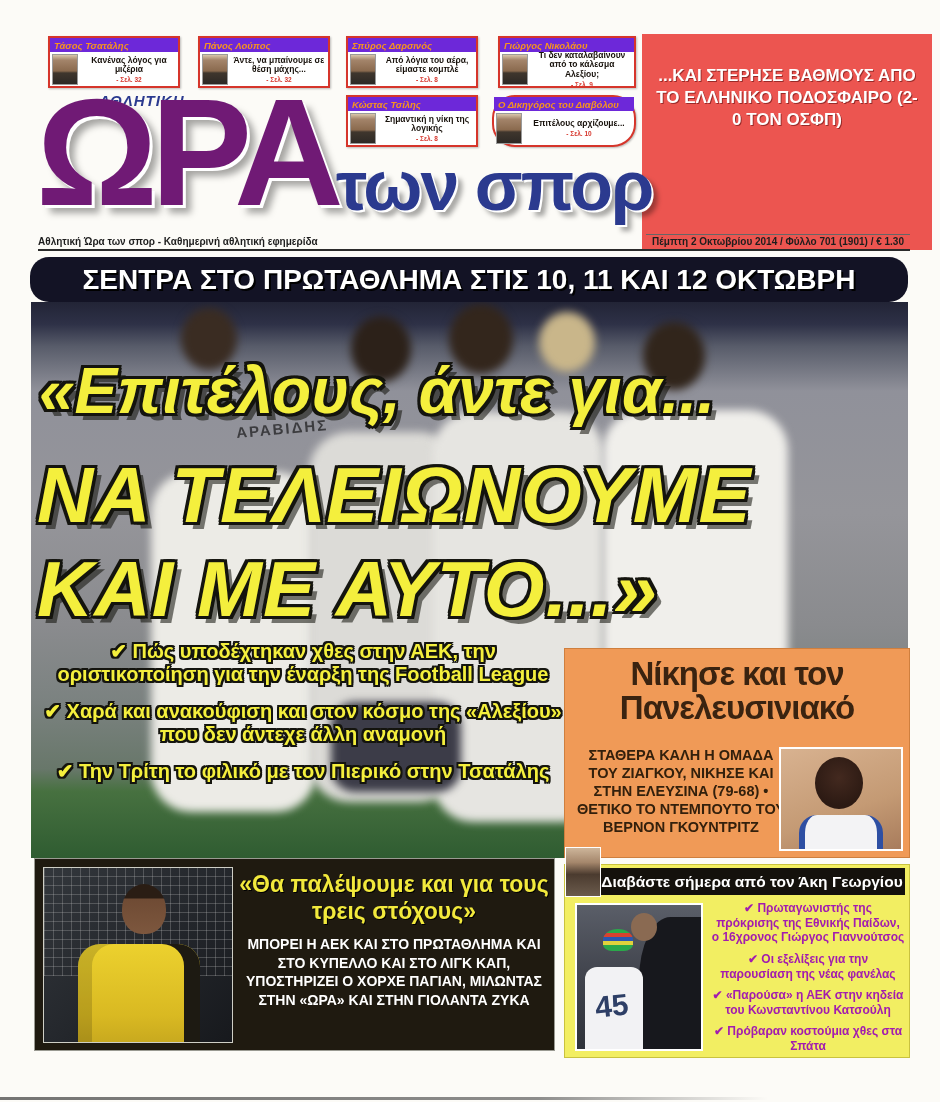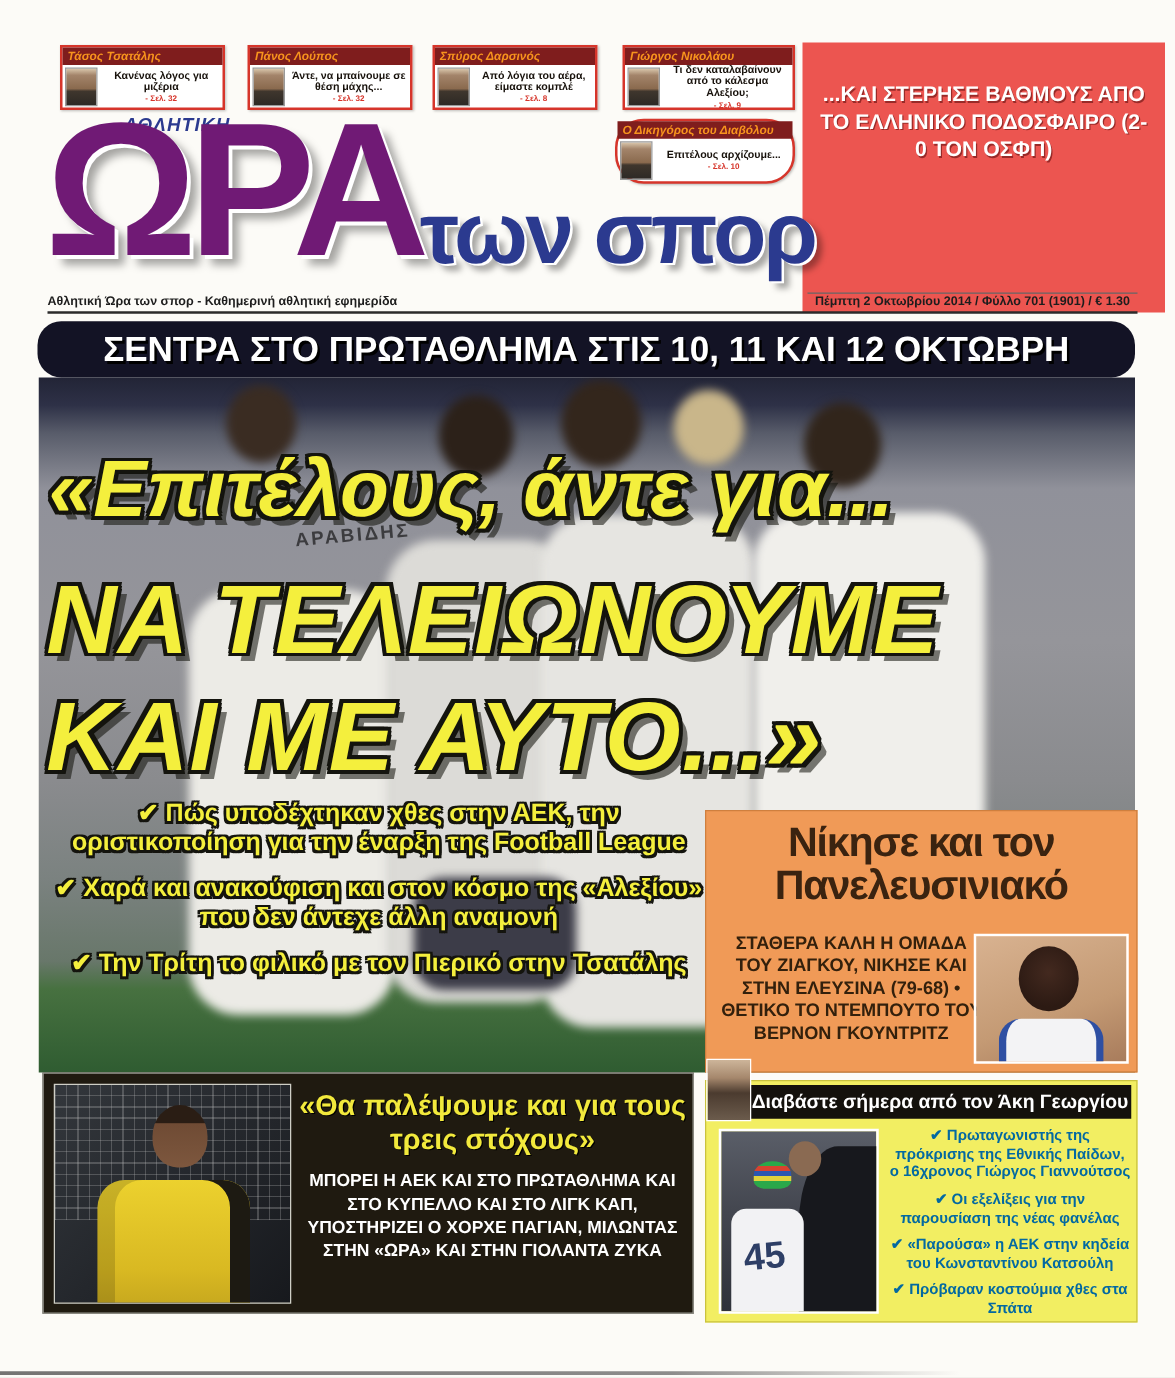"Τάσος Τσατάλης" .col-box .hd { background: #7f1d1d -> #6d28d9 }
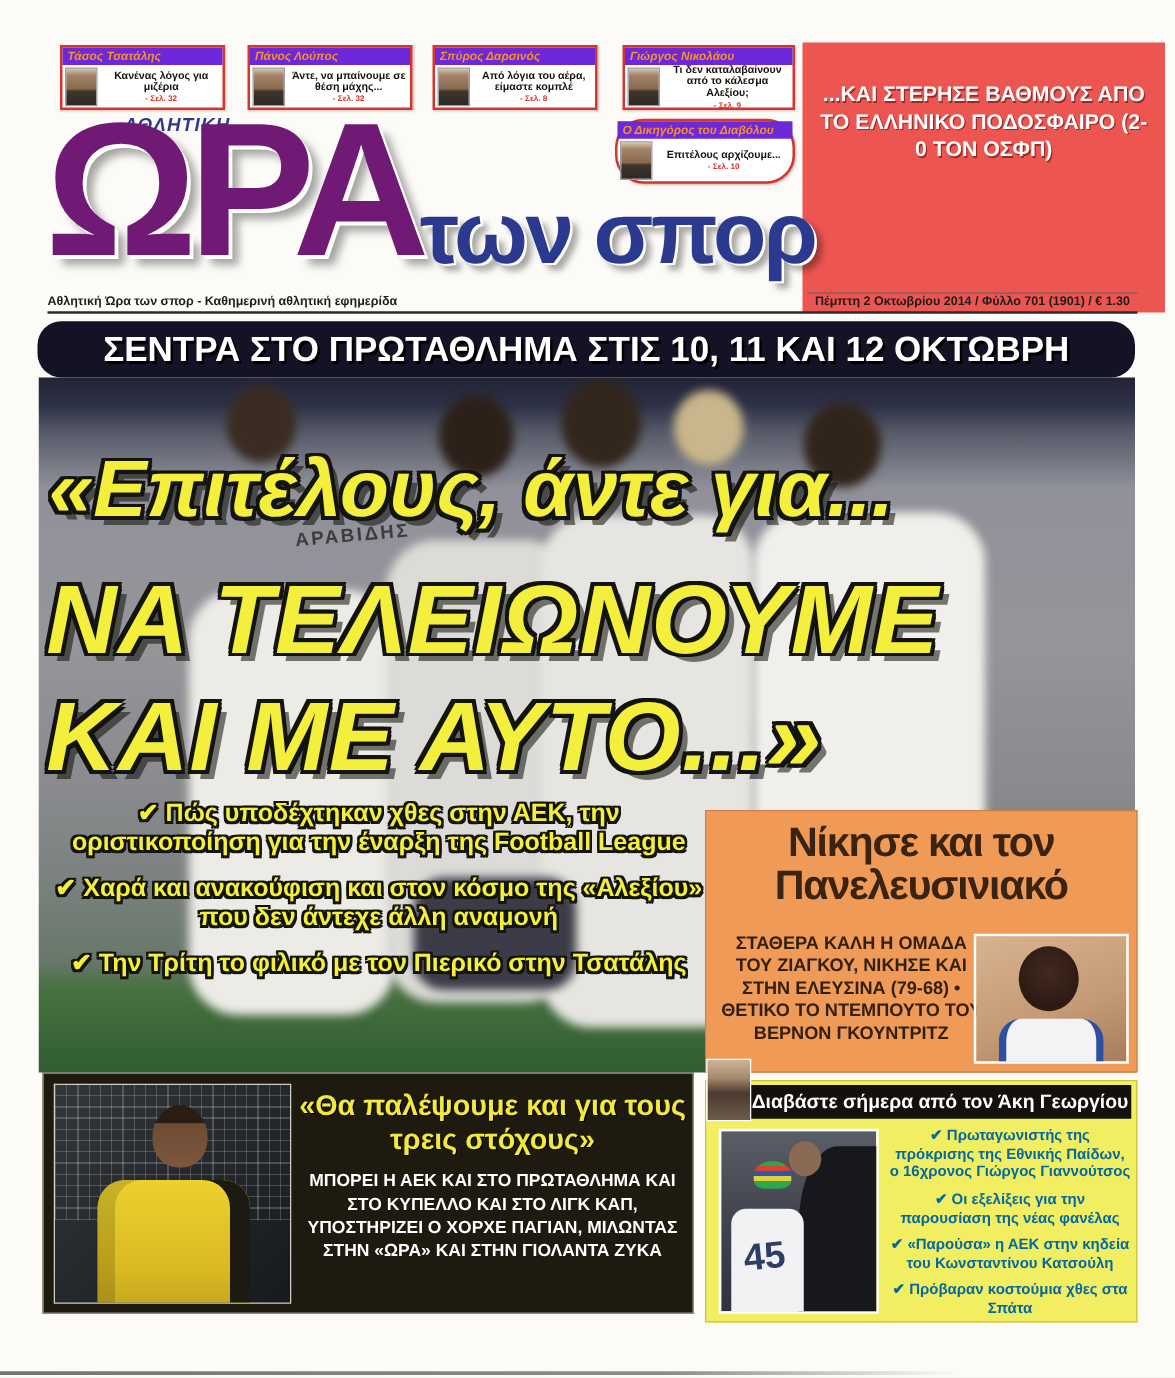"Κώστας Τσίλης" div.col-box { html: none -> <div> <div>Κώστας Τσίλης</div> <div> <div></div> <div> <span>Σημαντική η νίκη της λογικής</span> <span>- Σελ. 8</span> </div> </div> </div> }
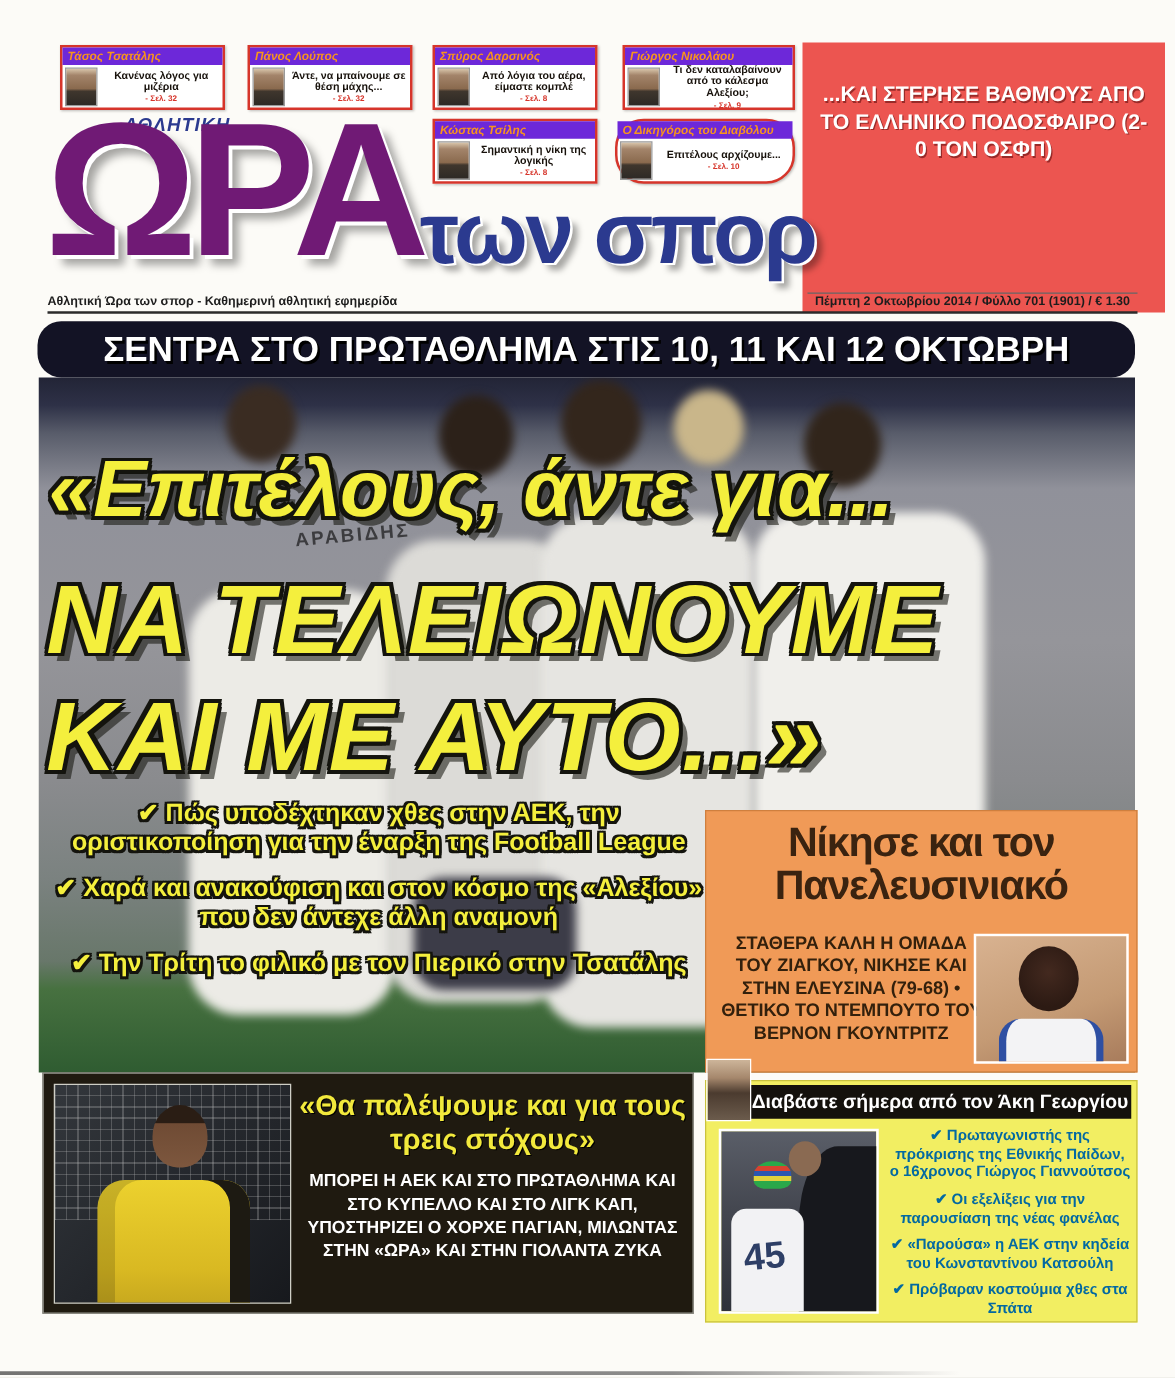"✔ Πρωταγωνιστής της πρόκρισης της" .akis .abullets p { color: #0369a1 -> #a21caf }
